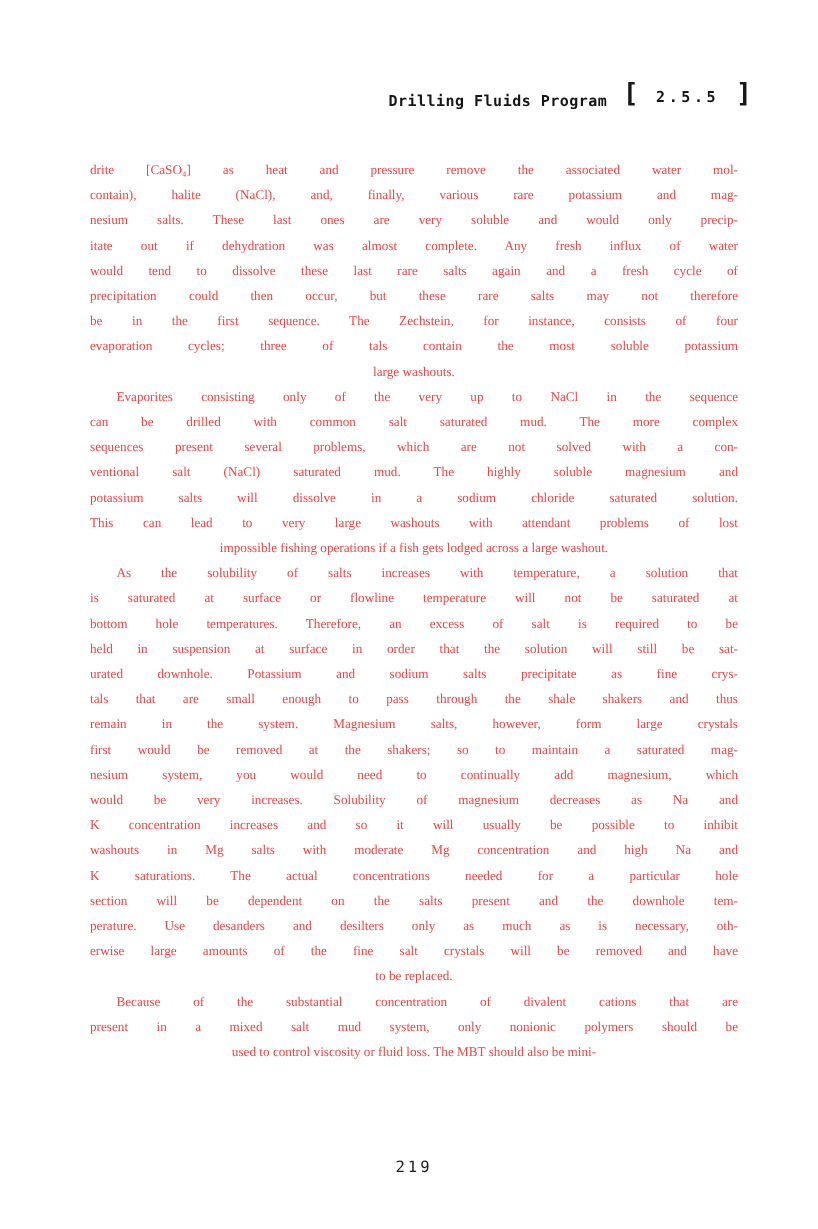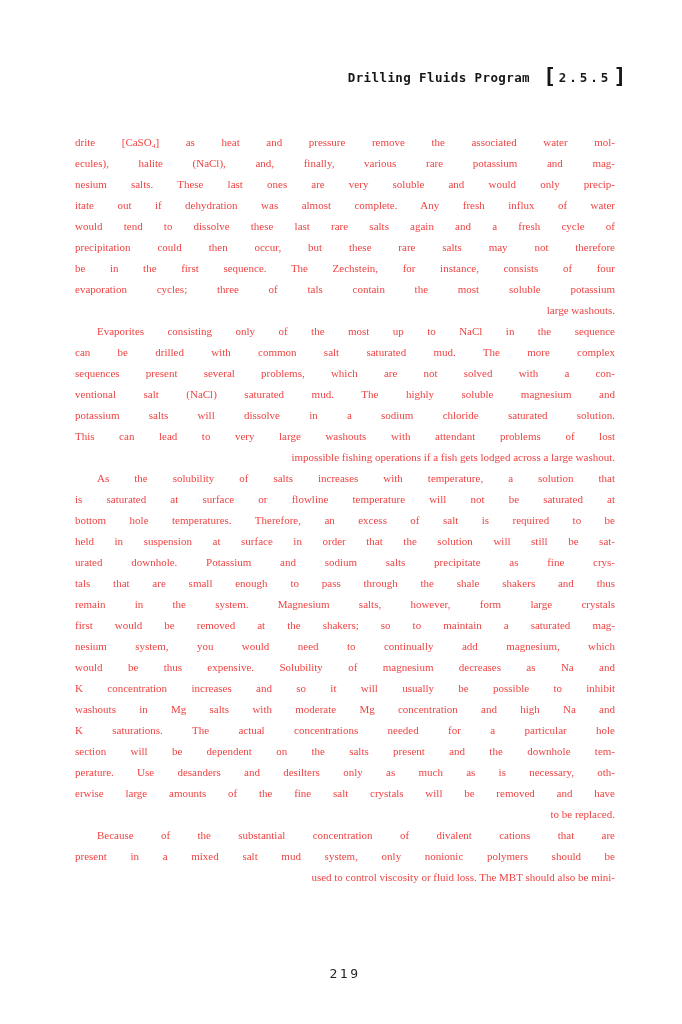"Drilling Fluids Program" .running-header { align-items: center -> flex-end }
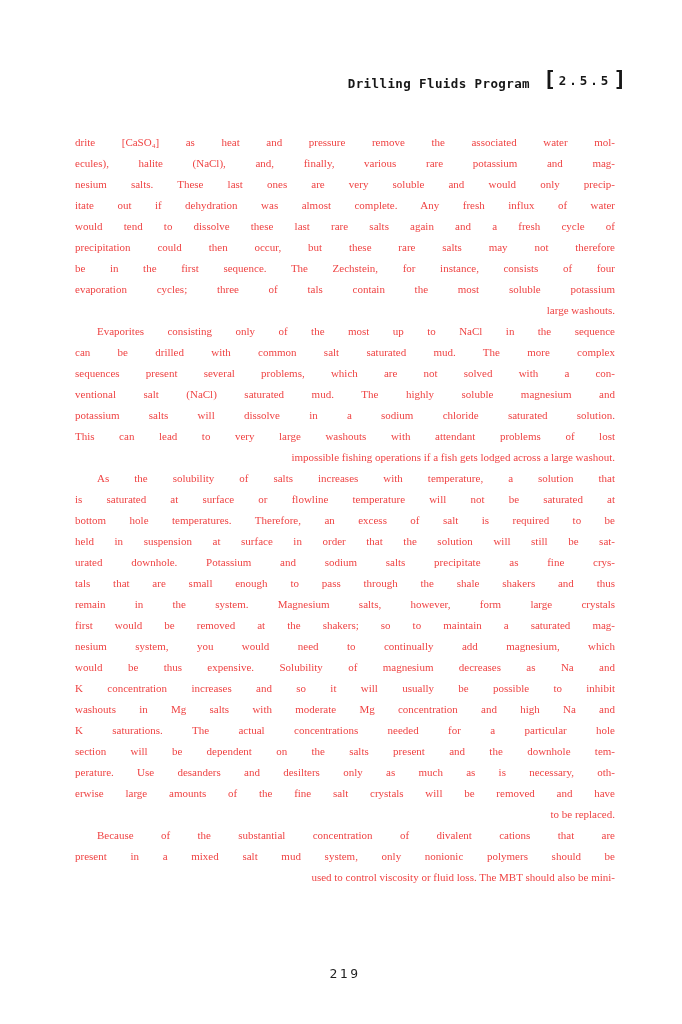"2.5.5" .section-num { margin: 0 2px -> 0 14px }
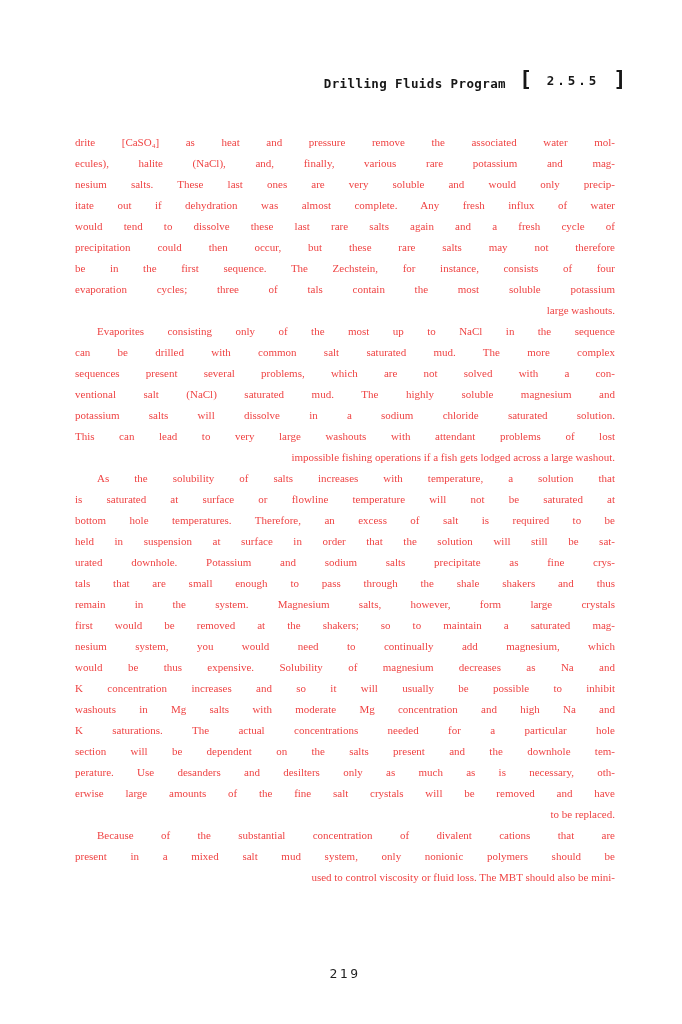"ecules), halite (NaCl), and, finally," div.line { text: ecules -> contain }
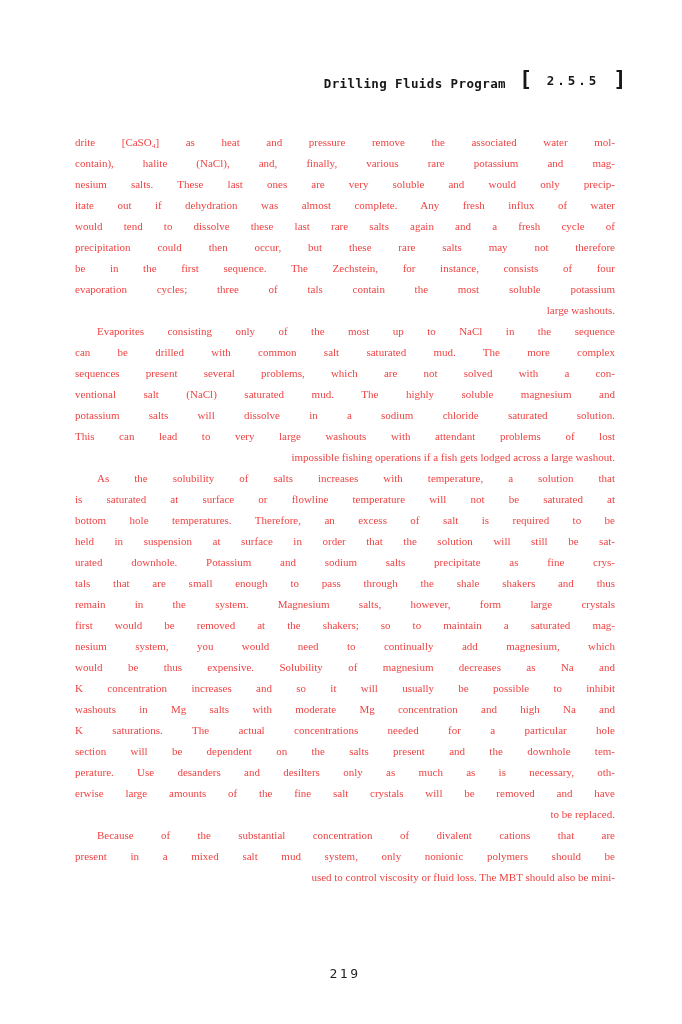"large washouts." .line.last { text-align: right -> center }
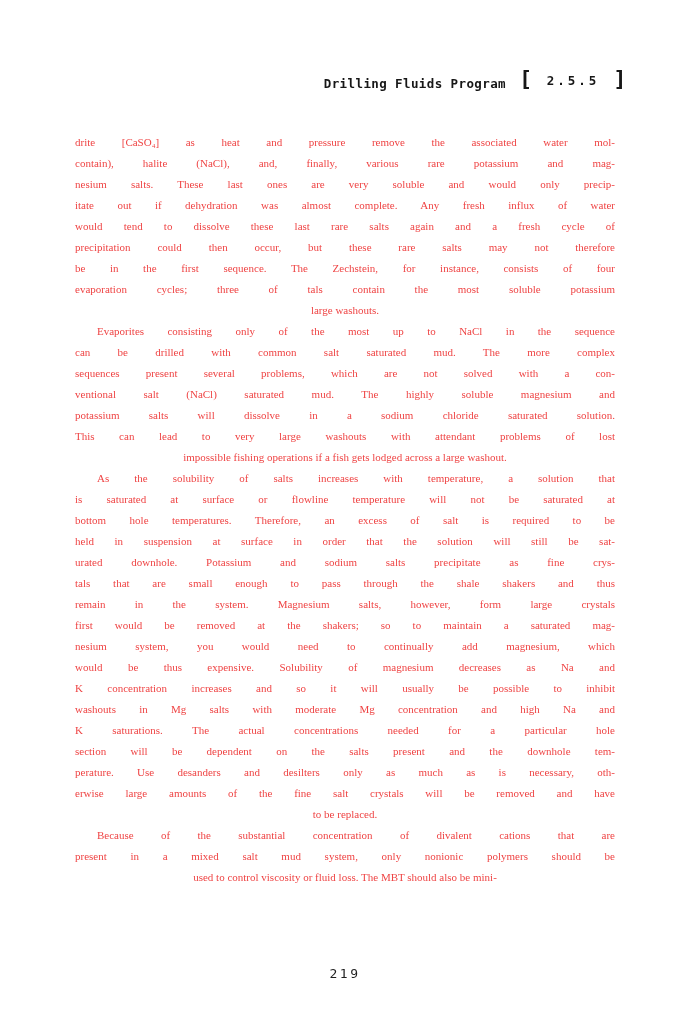"Evaporites consisting only of the" div.line { text: most -> very }
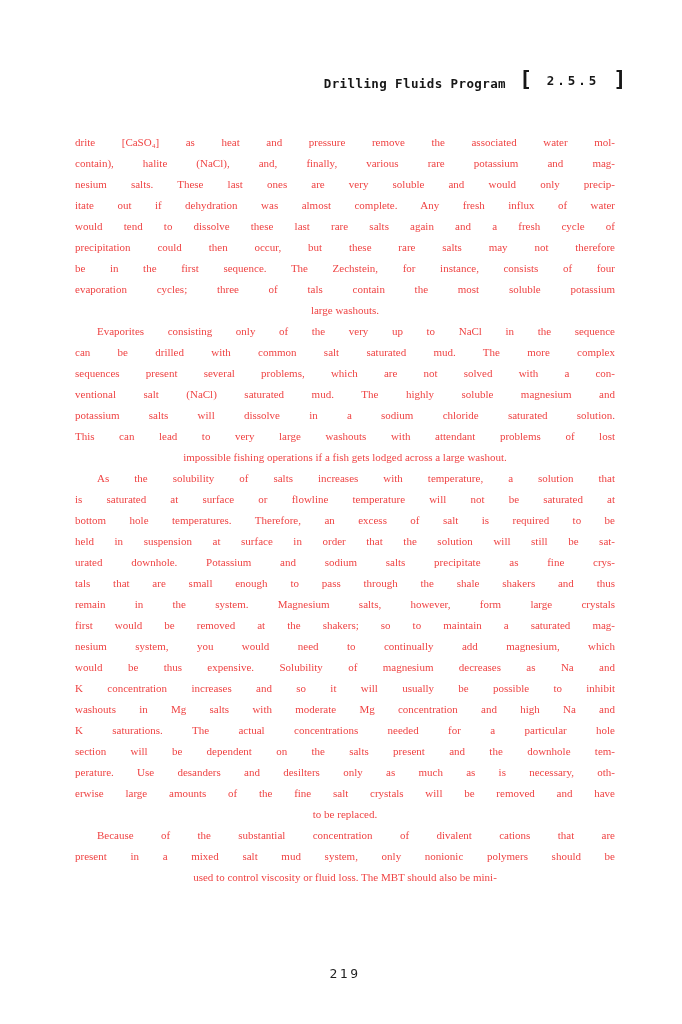"would be thus expensive. Solubility" div.line { text: thus expensive -> very increases }
